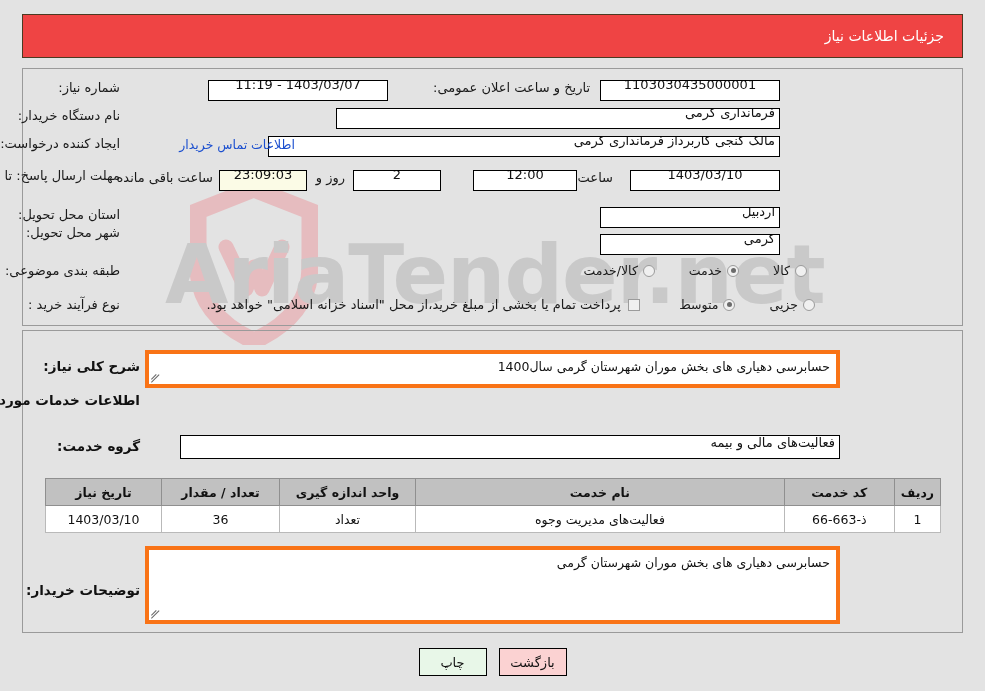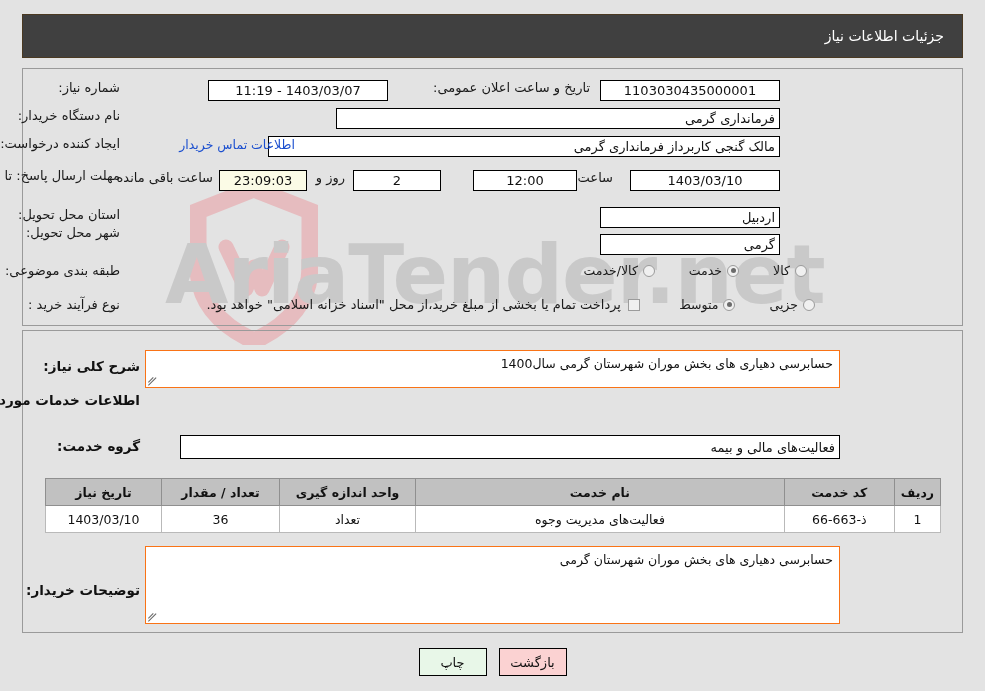"جزئیات اطلاعات نیاز" #titlebar { background: #404040 -> #ef4444 }
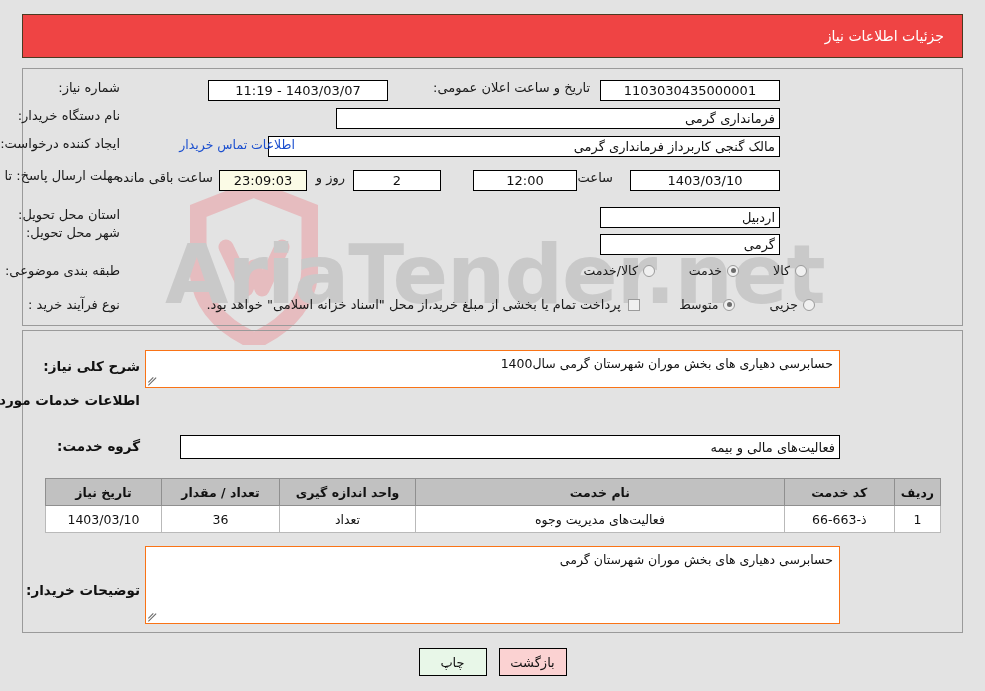"1403/03/07 - 11:19" .fld { align-items: center -> flex-end }
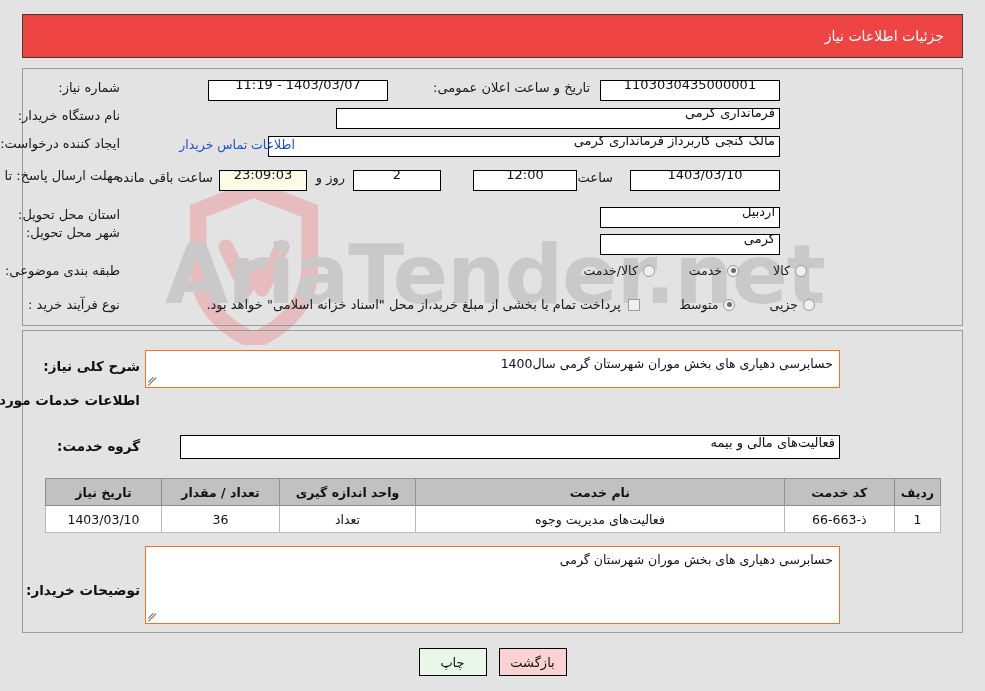"حسابرسی دهیاری های بخش موران" .ta { border: 1px solid #f97316 -> 4px solid #f97316 }
